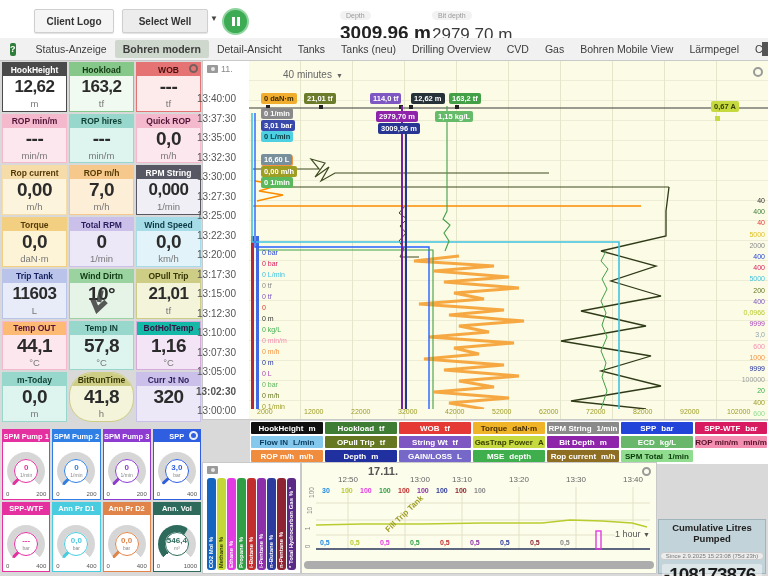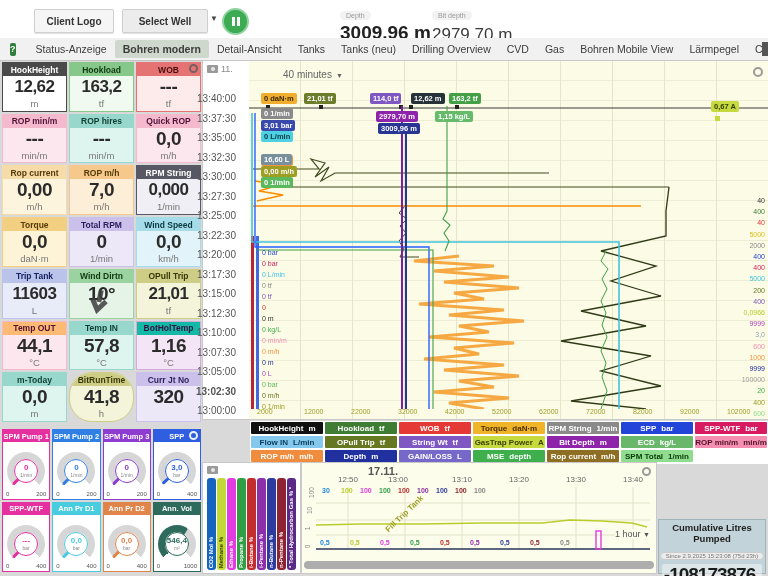"13:00" span.mtime { left: 86px -> 108px }
